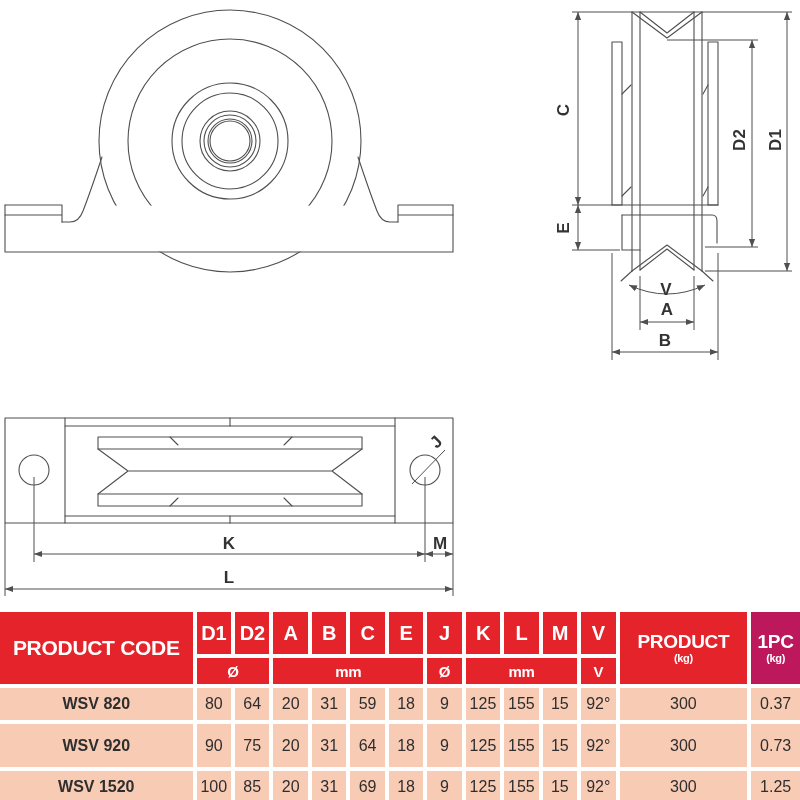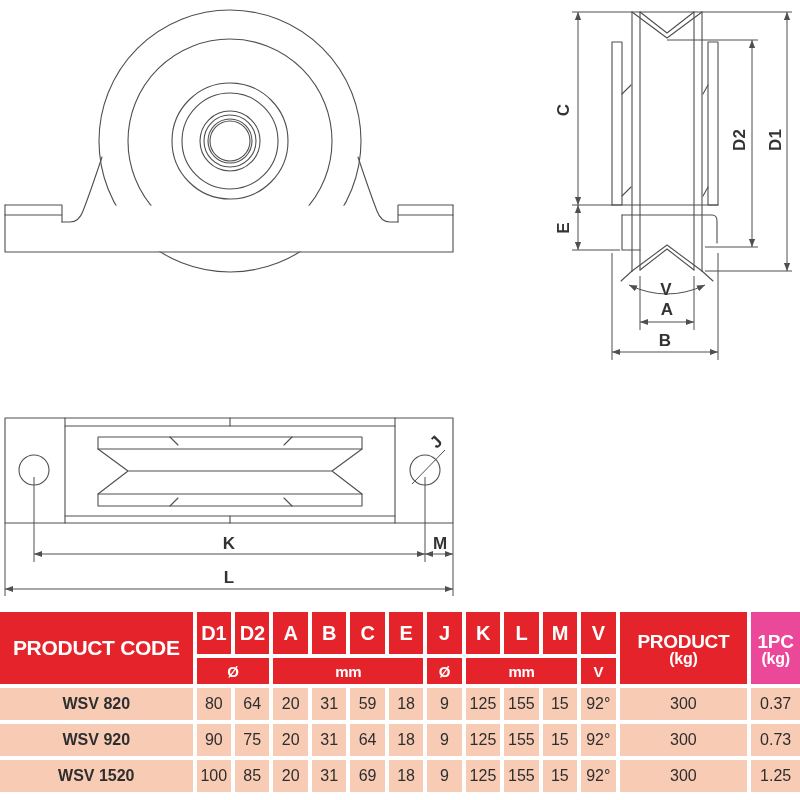"1PC" .hd-light { background: #ec4899 -> #be185d }
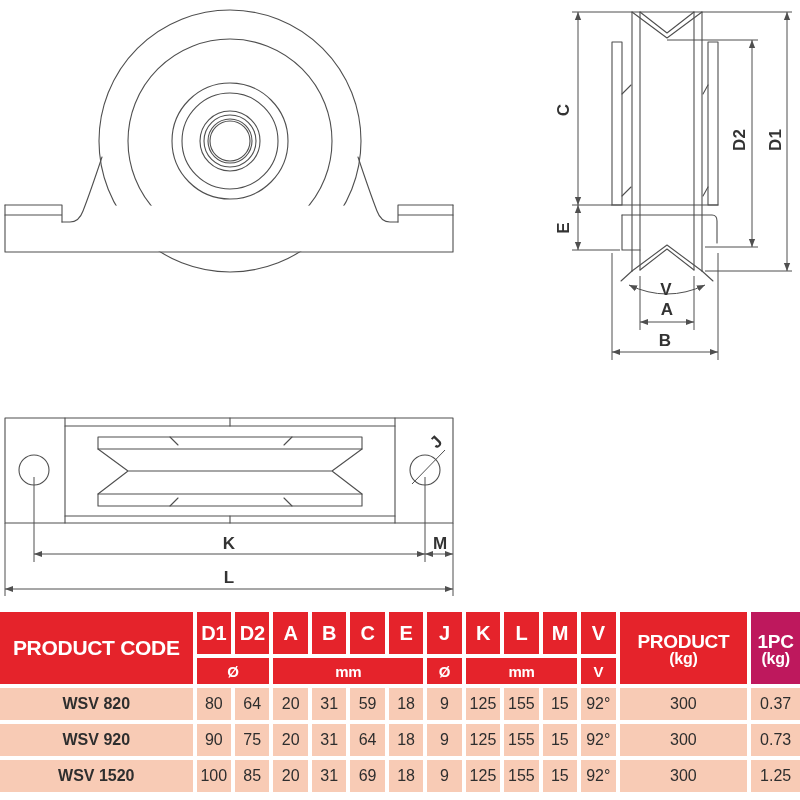"(kg)" .two-line .l2 { font-size: 16px -> 11px }
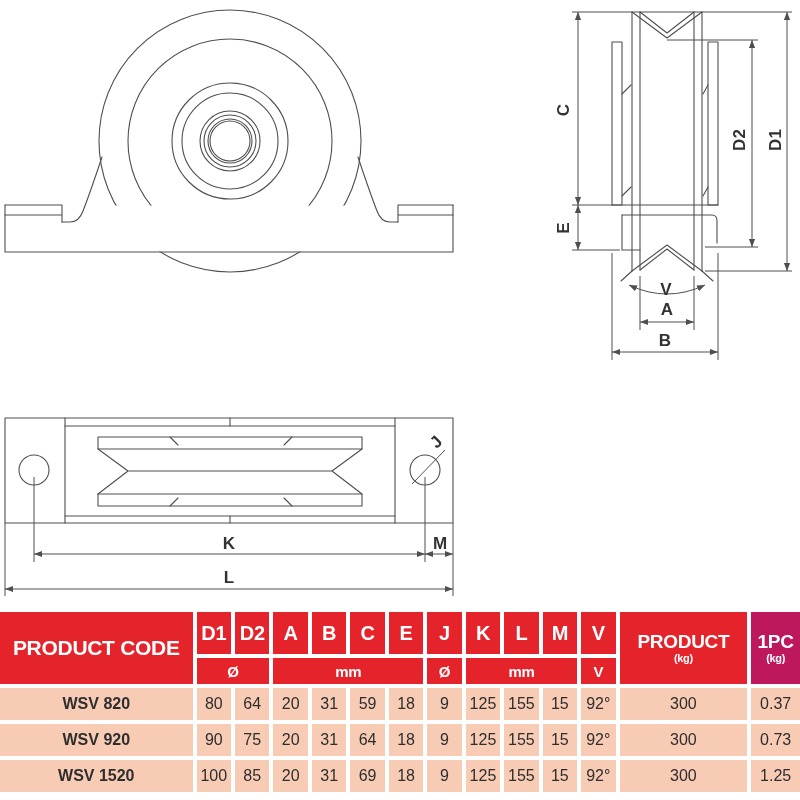"WSV 920" tr { height: 32px -> 43px }
